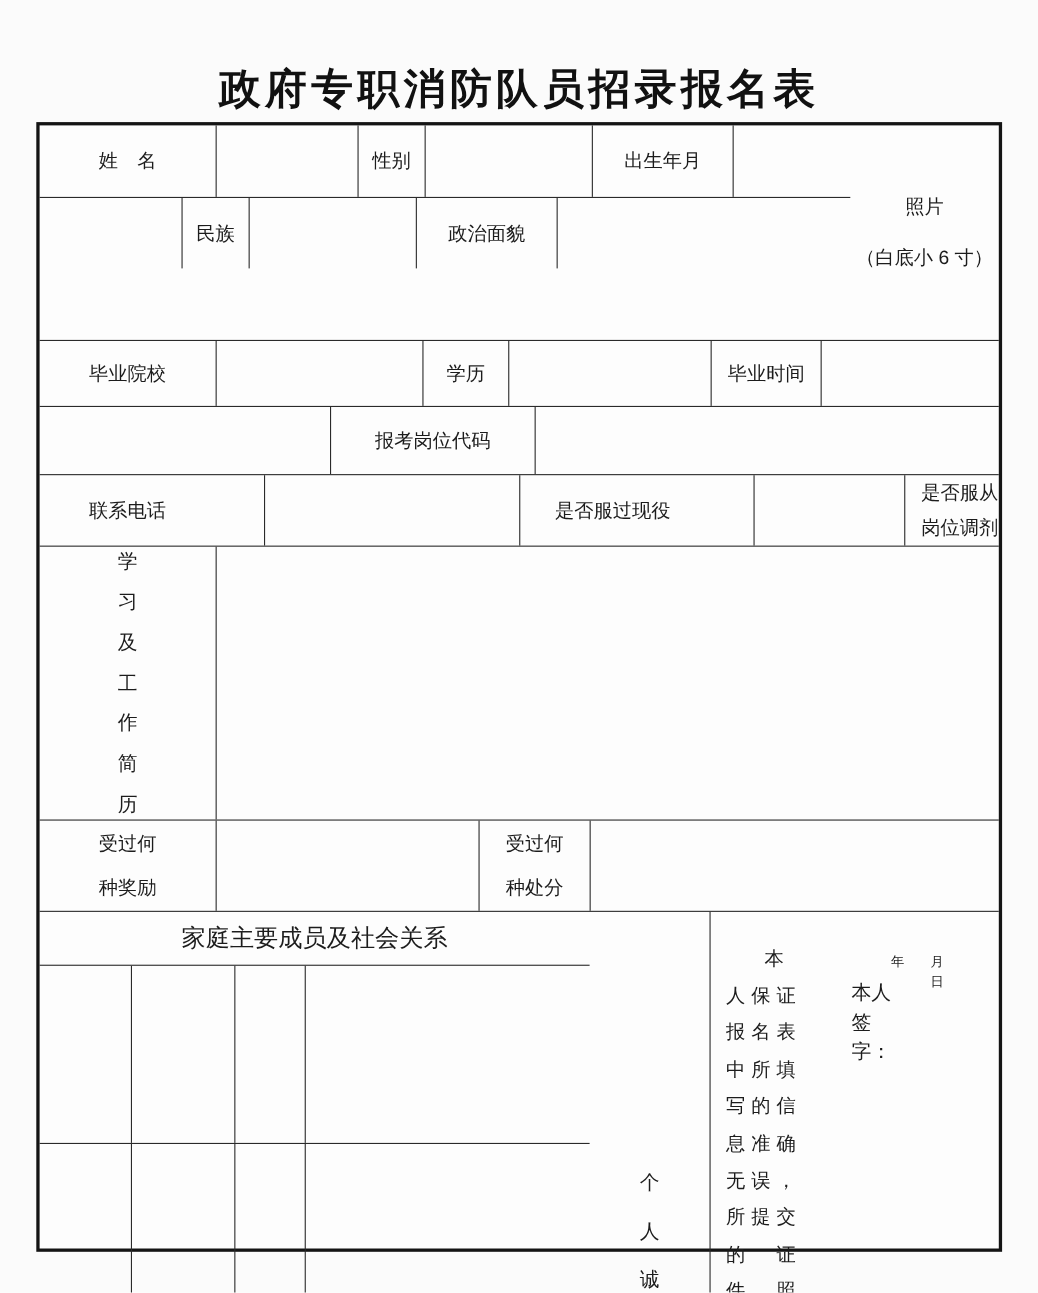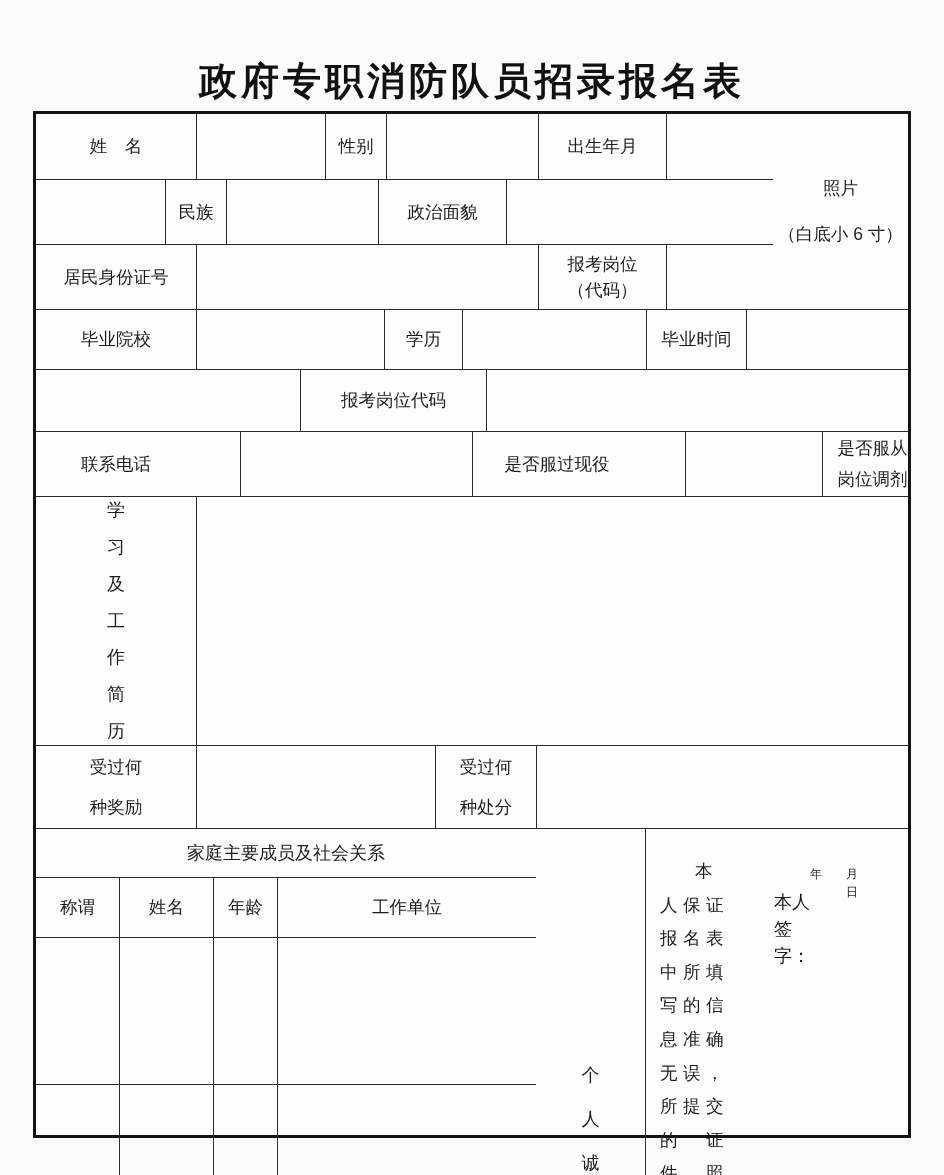"居民身份证号" div.row { html: <div> <div>居民身份证号</div> <div></div> <div>报考岗位 （代码）</div> <div></div> </div> -> none }
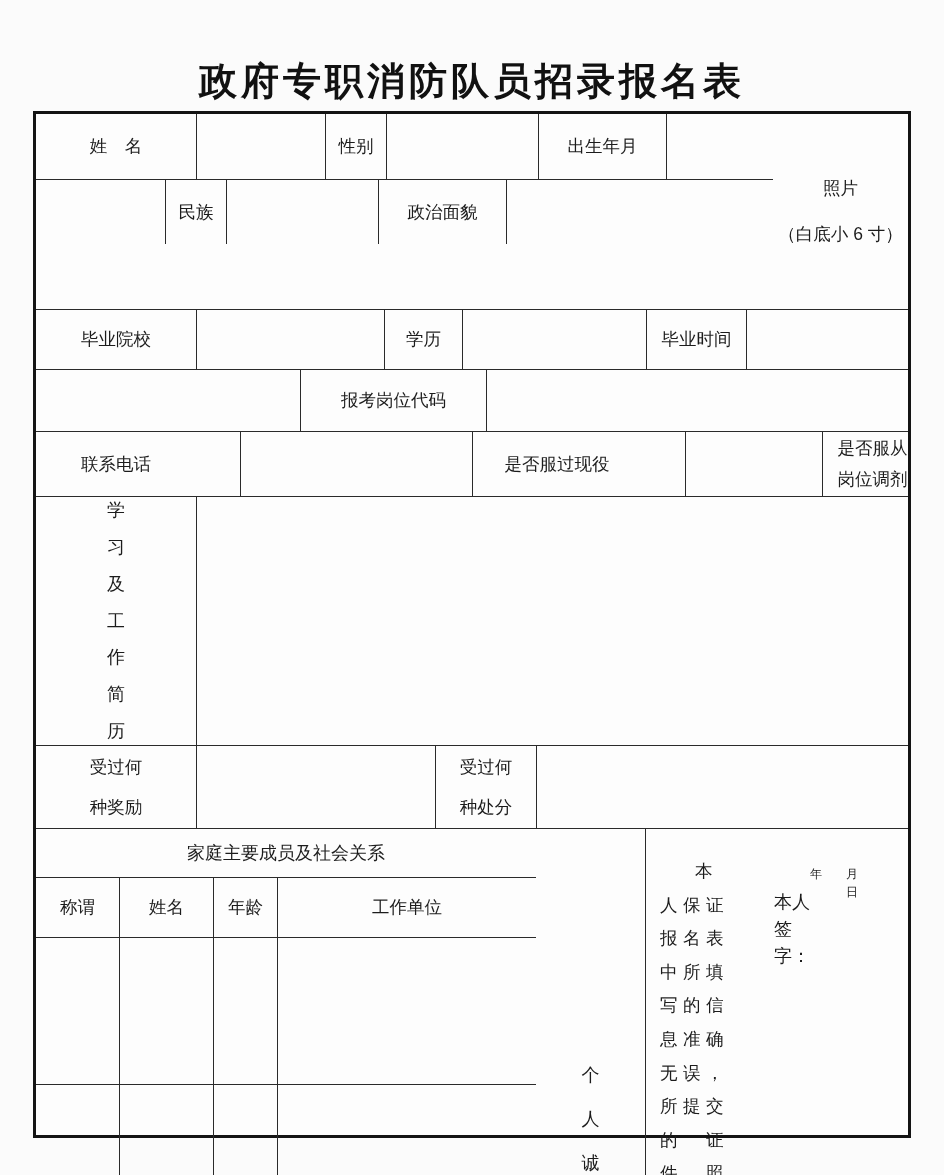"家庭主要成员及社会关系" .fam-header { font-size: 18px -> 22px }
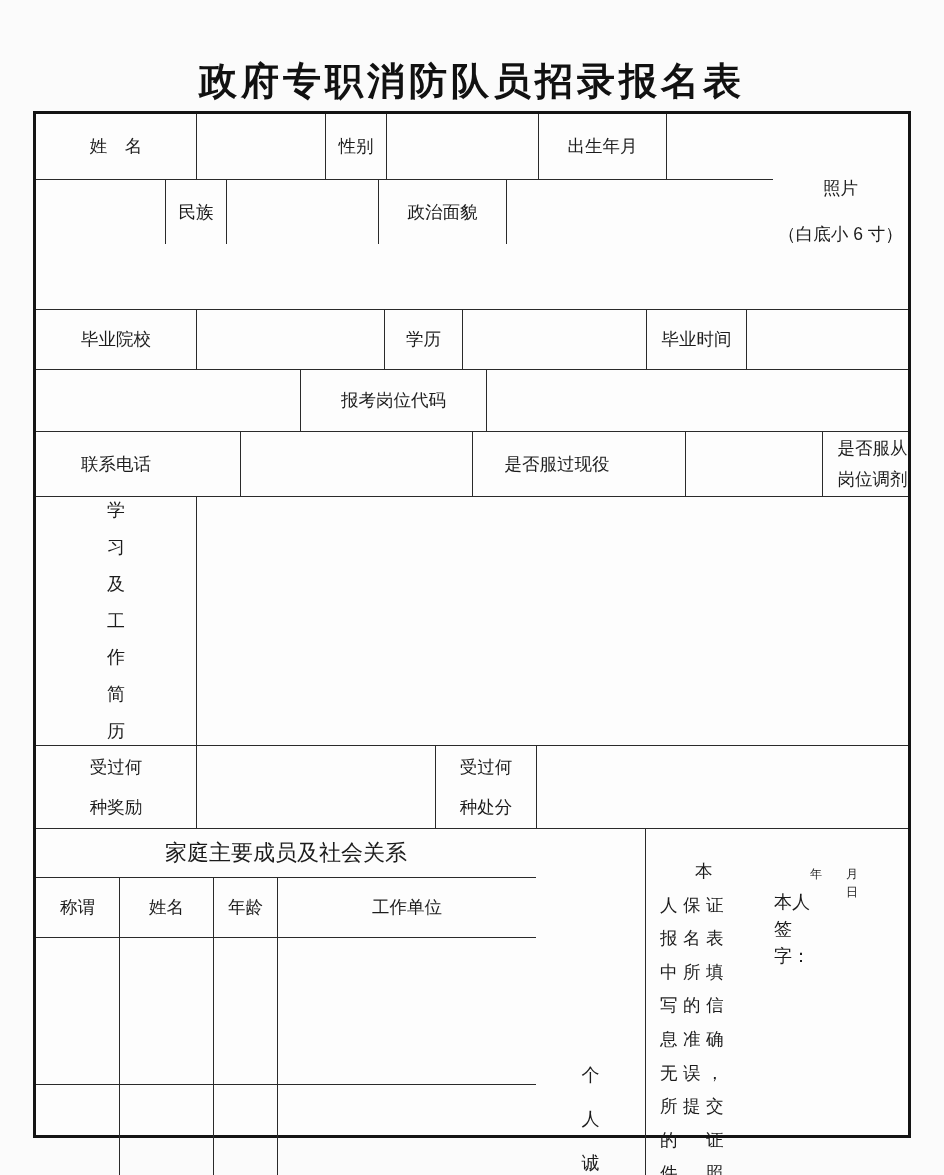"称谓" div.fam-row { html: <div> <div>称谓</div> <div>姓名</div> <div>年龄</div> <div>工作单位</div> </div> -> none }
